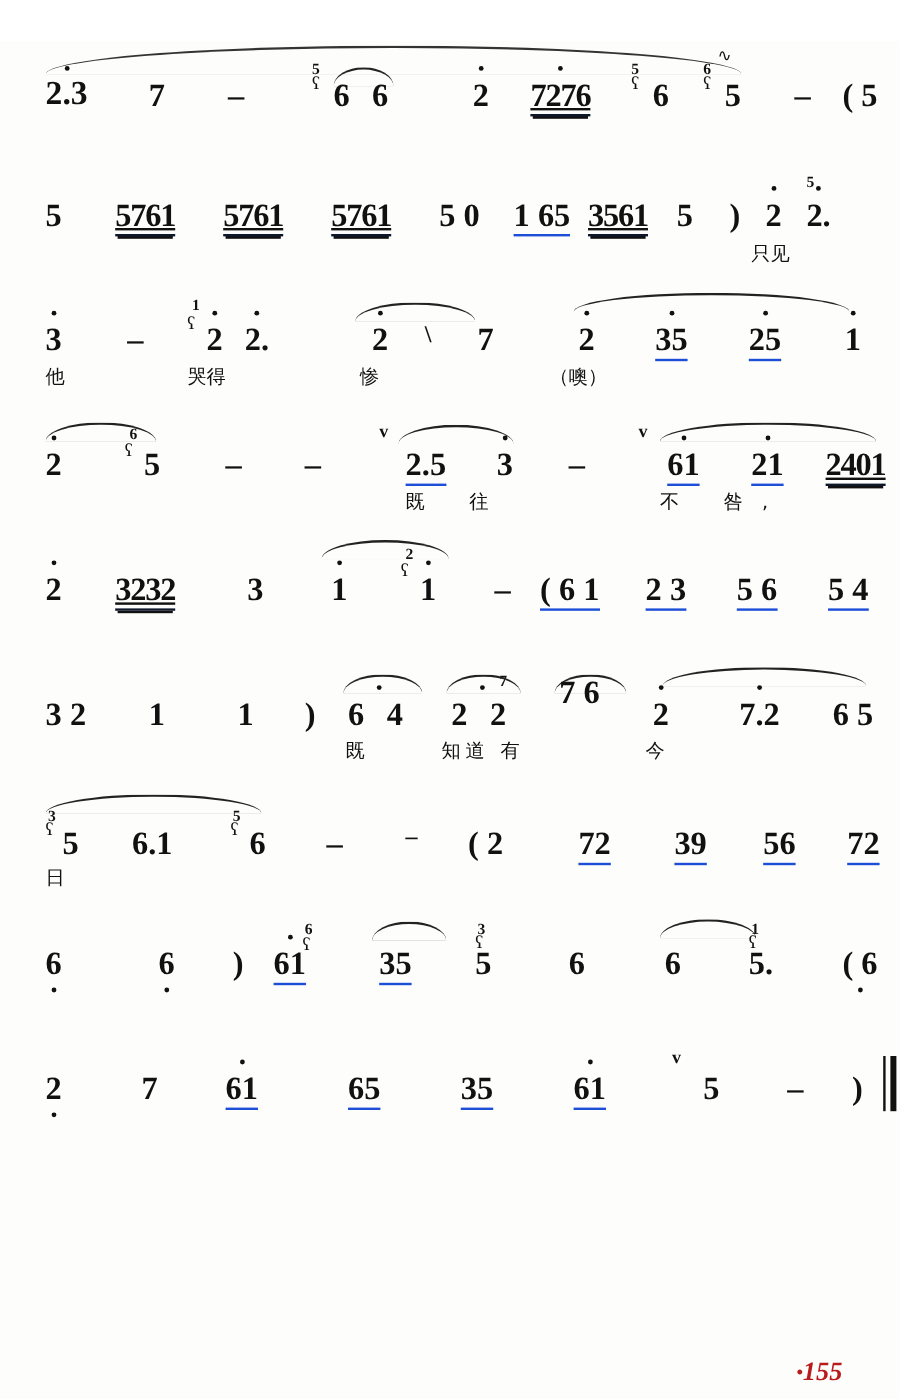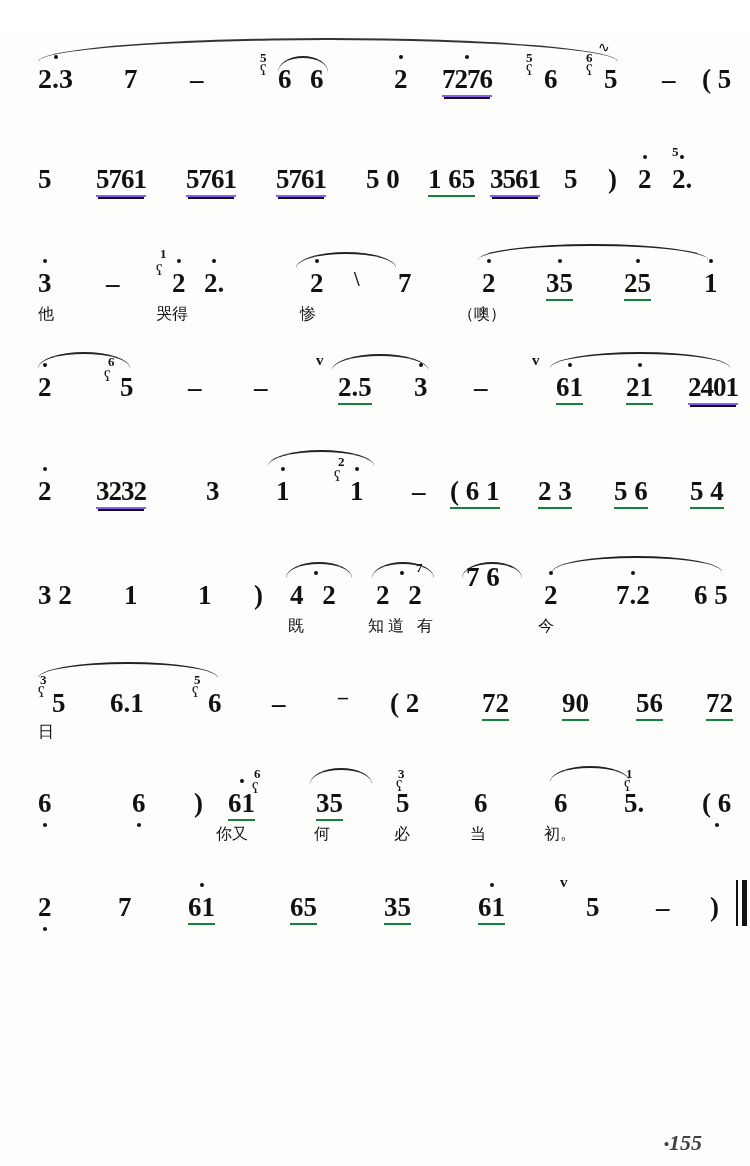"7276" .u2 { border-bottom: 2px solid #8b5cf6 -> 2px solid #0f172a; text-decoration: none -> underline }
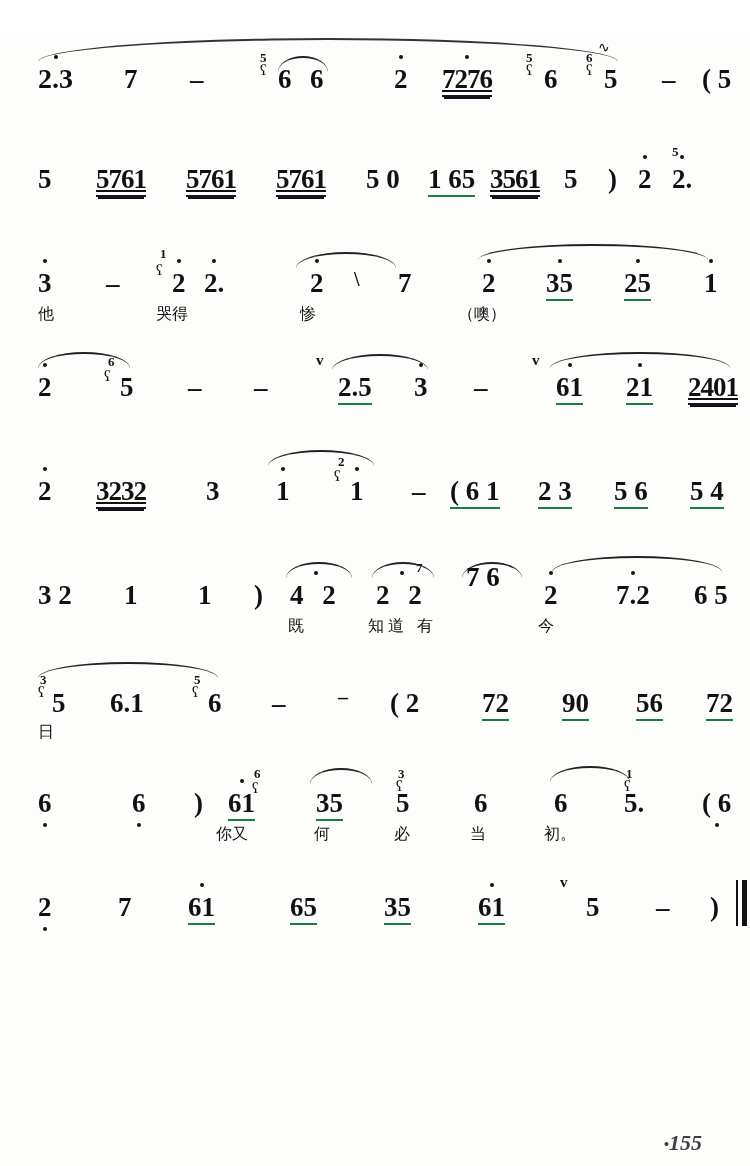"1 65" .u1 { border-bottom: 2px solid #15803d -> 2px solid #1d4ed8 }
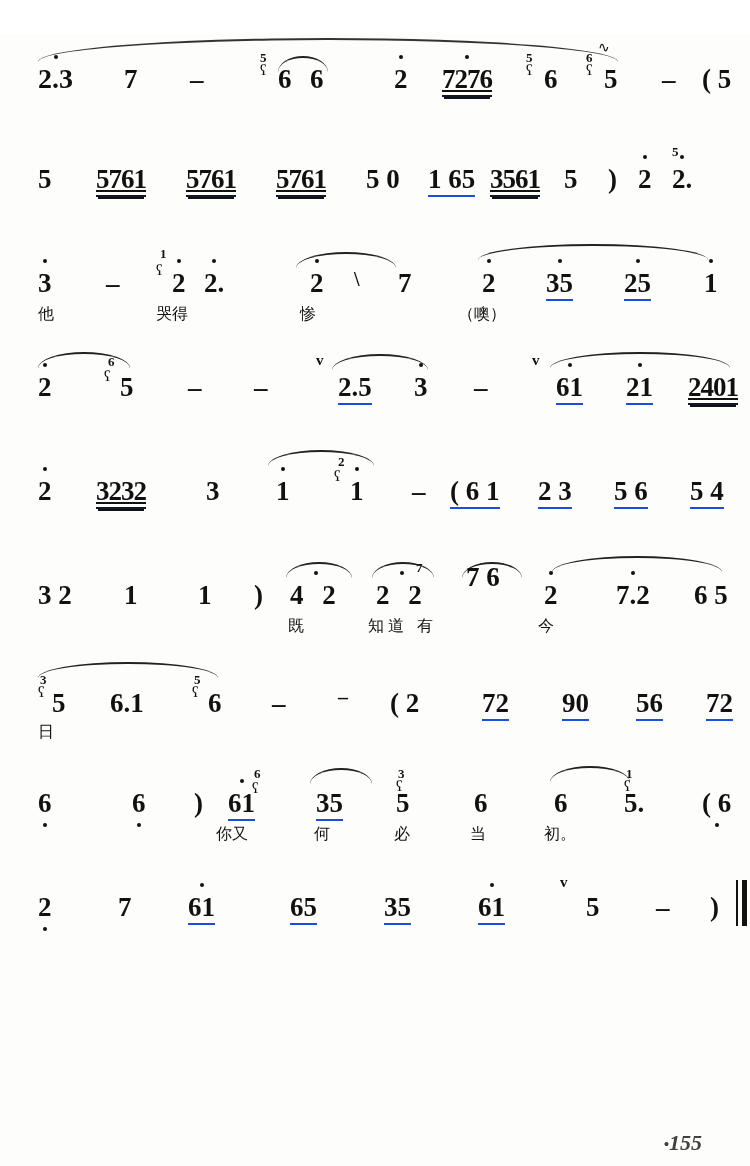"只见" div.lyrics { html: none -> <div> <span>只见</span> </div> }
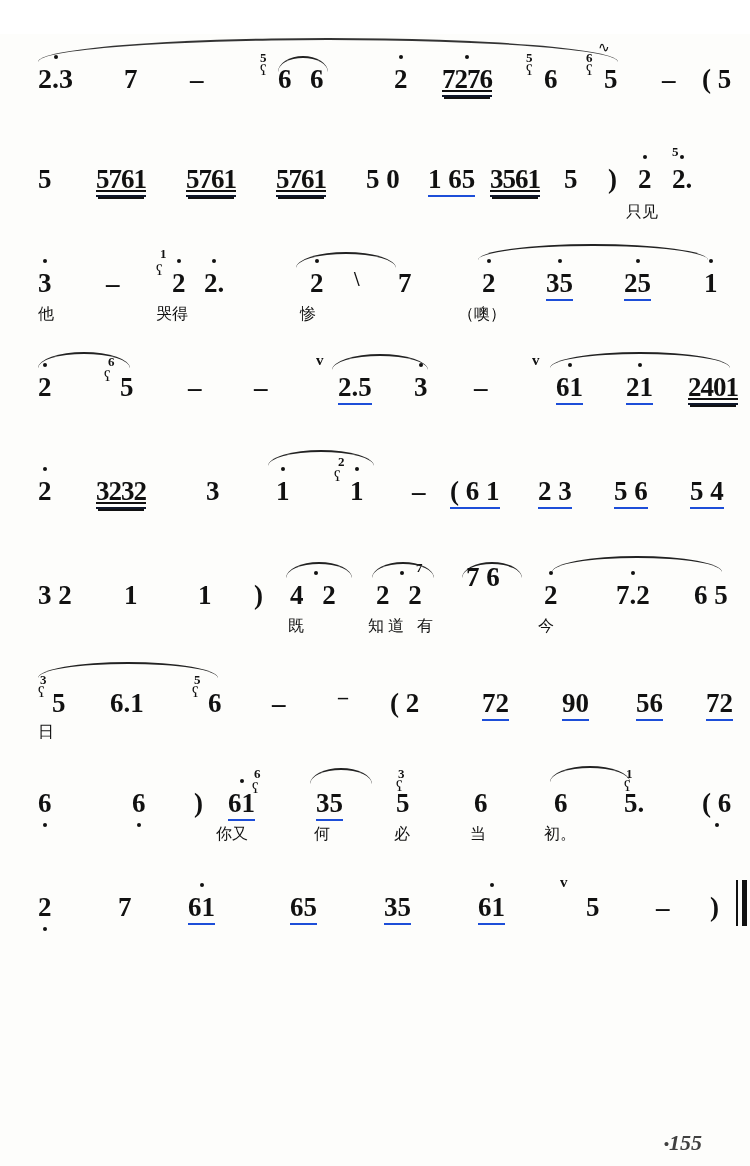"既 往" div.lyrics { html: none -> <div> <span>既 往</span> <span>不 咎,</span> </div> }
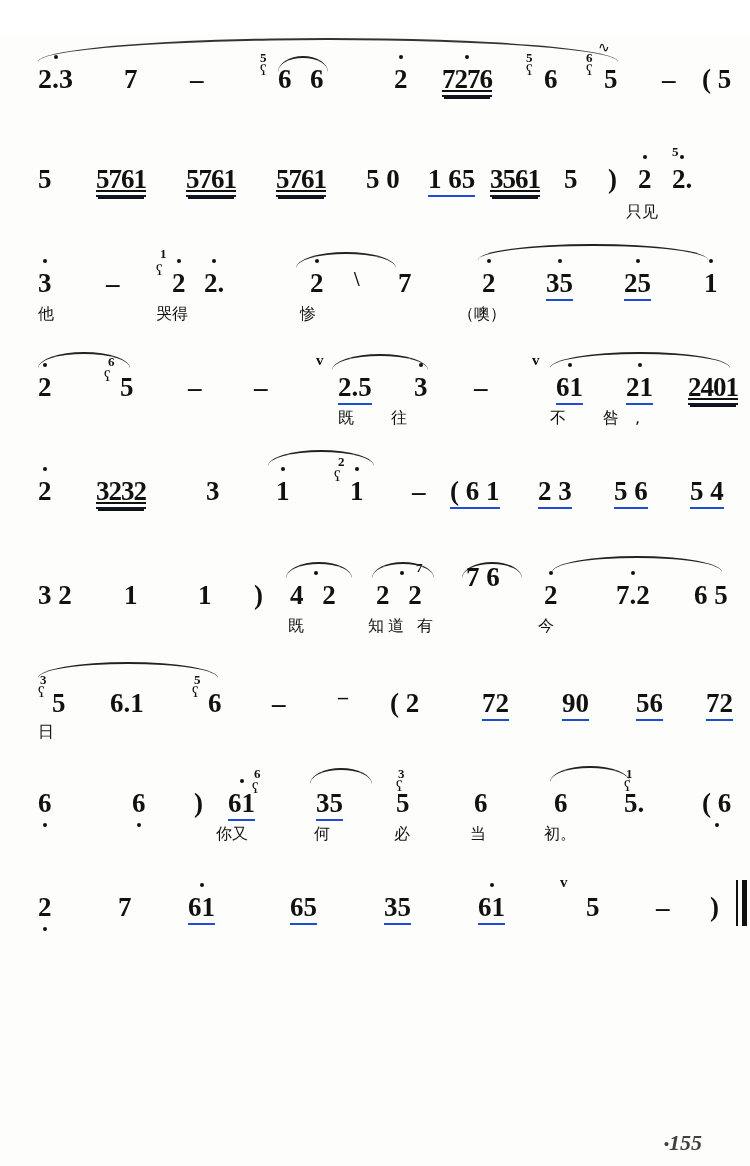"4 2" span.cell { text: 4 2 -> 6 4 }
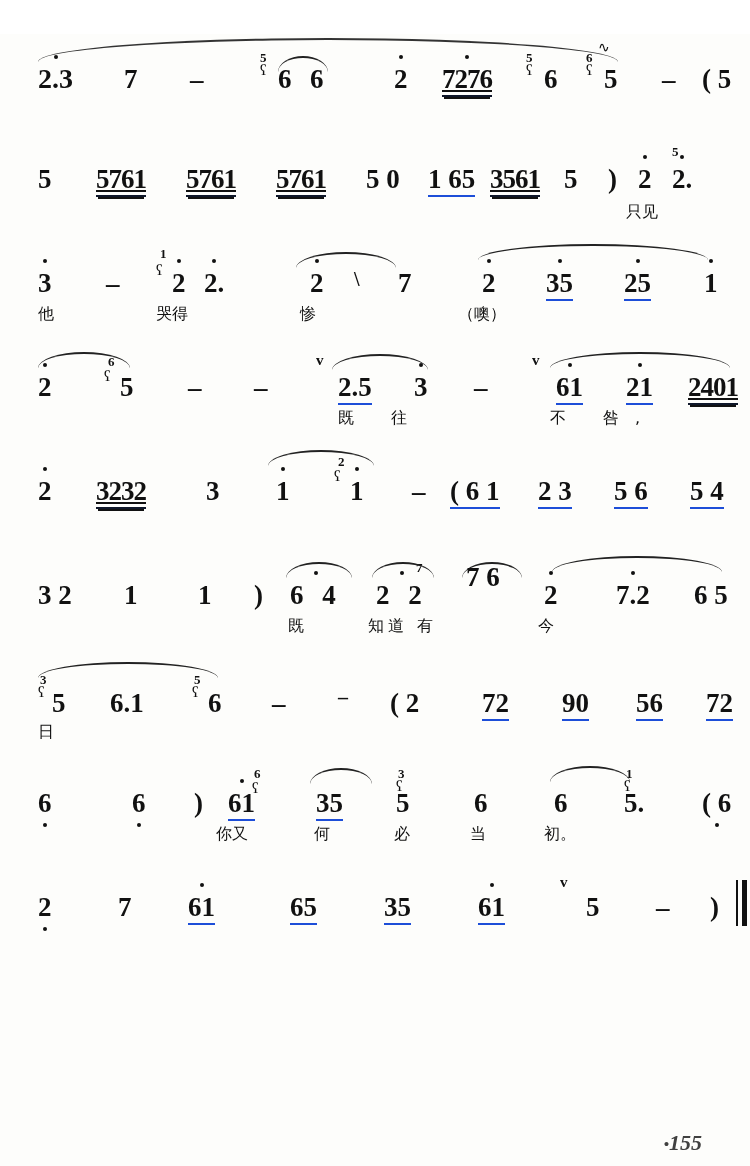"90" span.cell { text: 90 -> 39 }
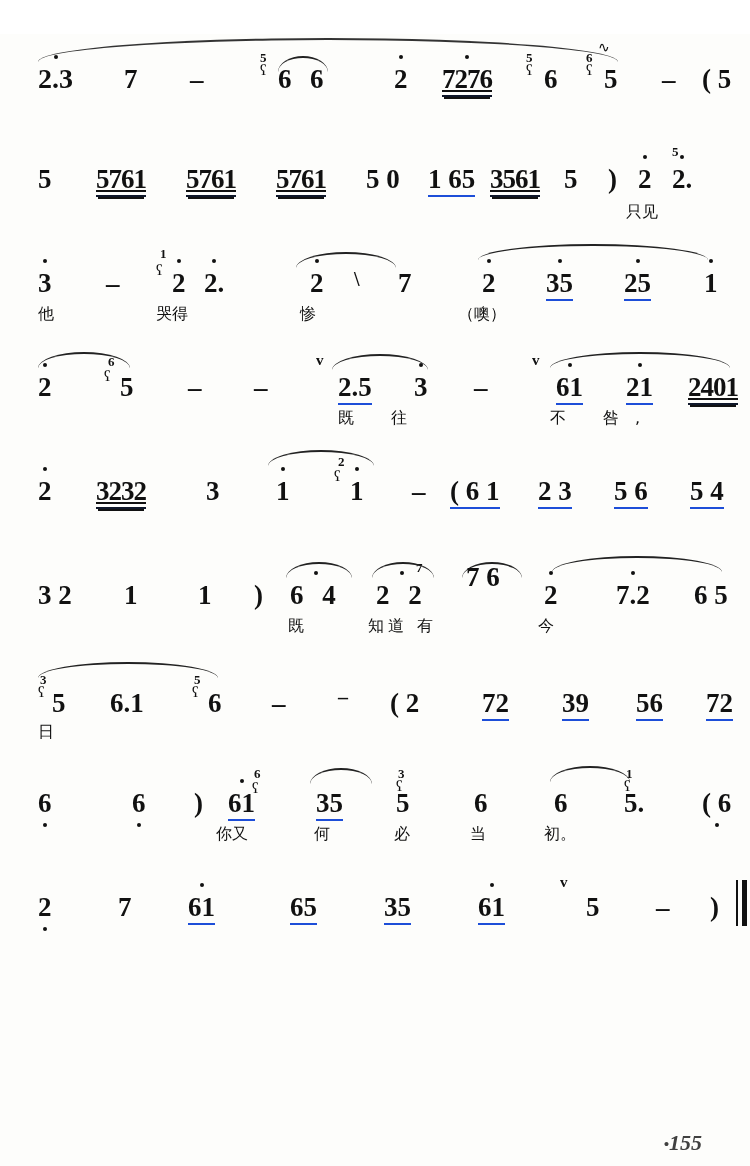"你又" div.lyrics { html: <div> <span>你又</span> <span>何</span> <span>必</span> <span>当</span> <span>初。</span> </div> -> none }
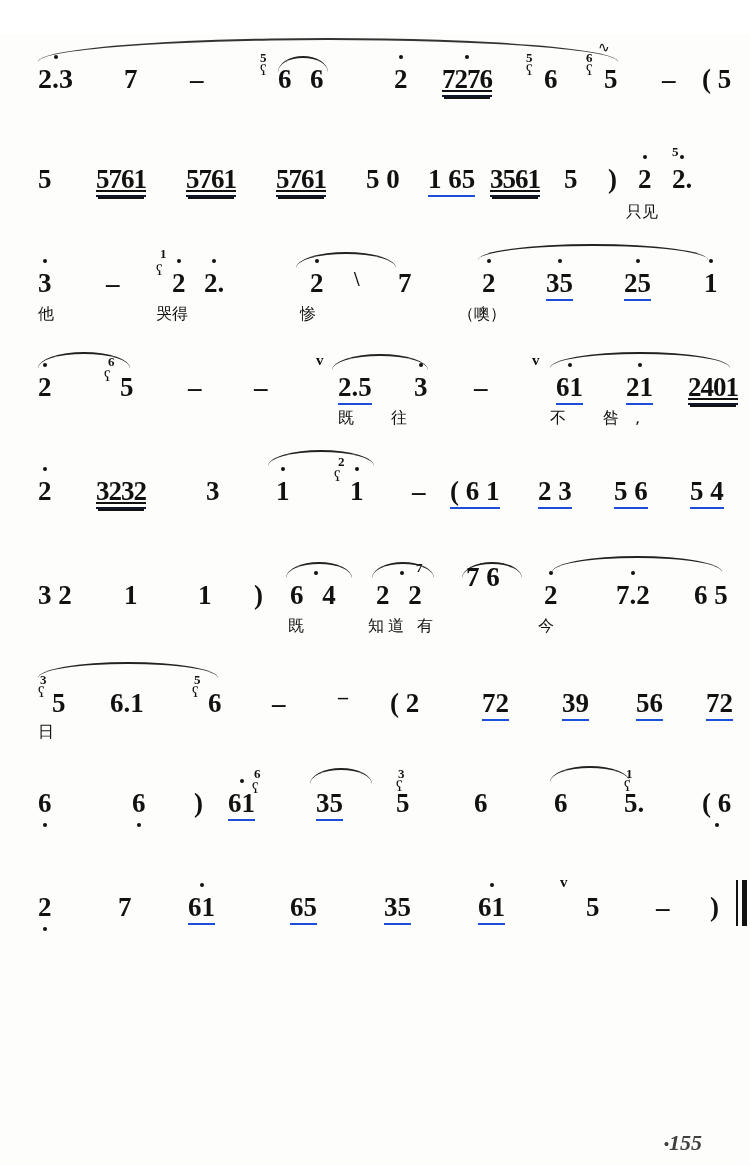"•155" .page-number { color: #404040 -> #b91c1c }
